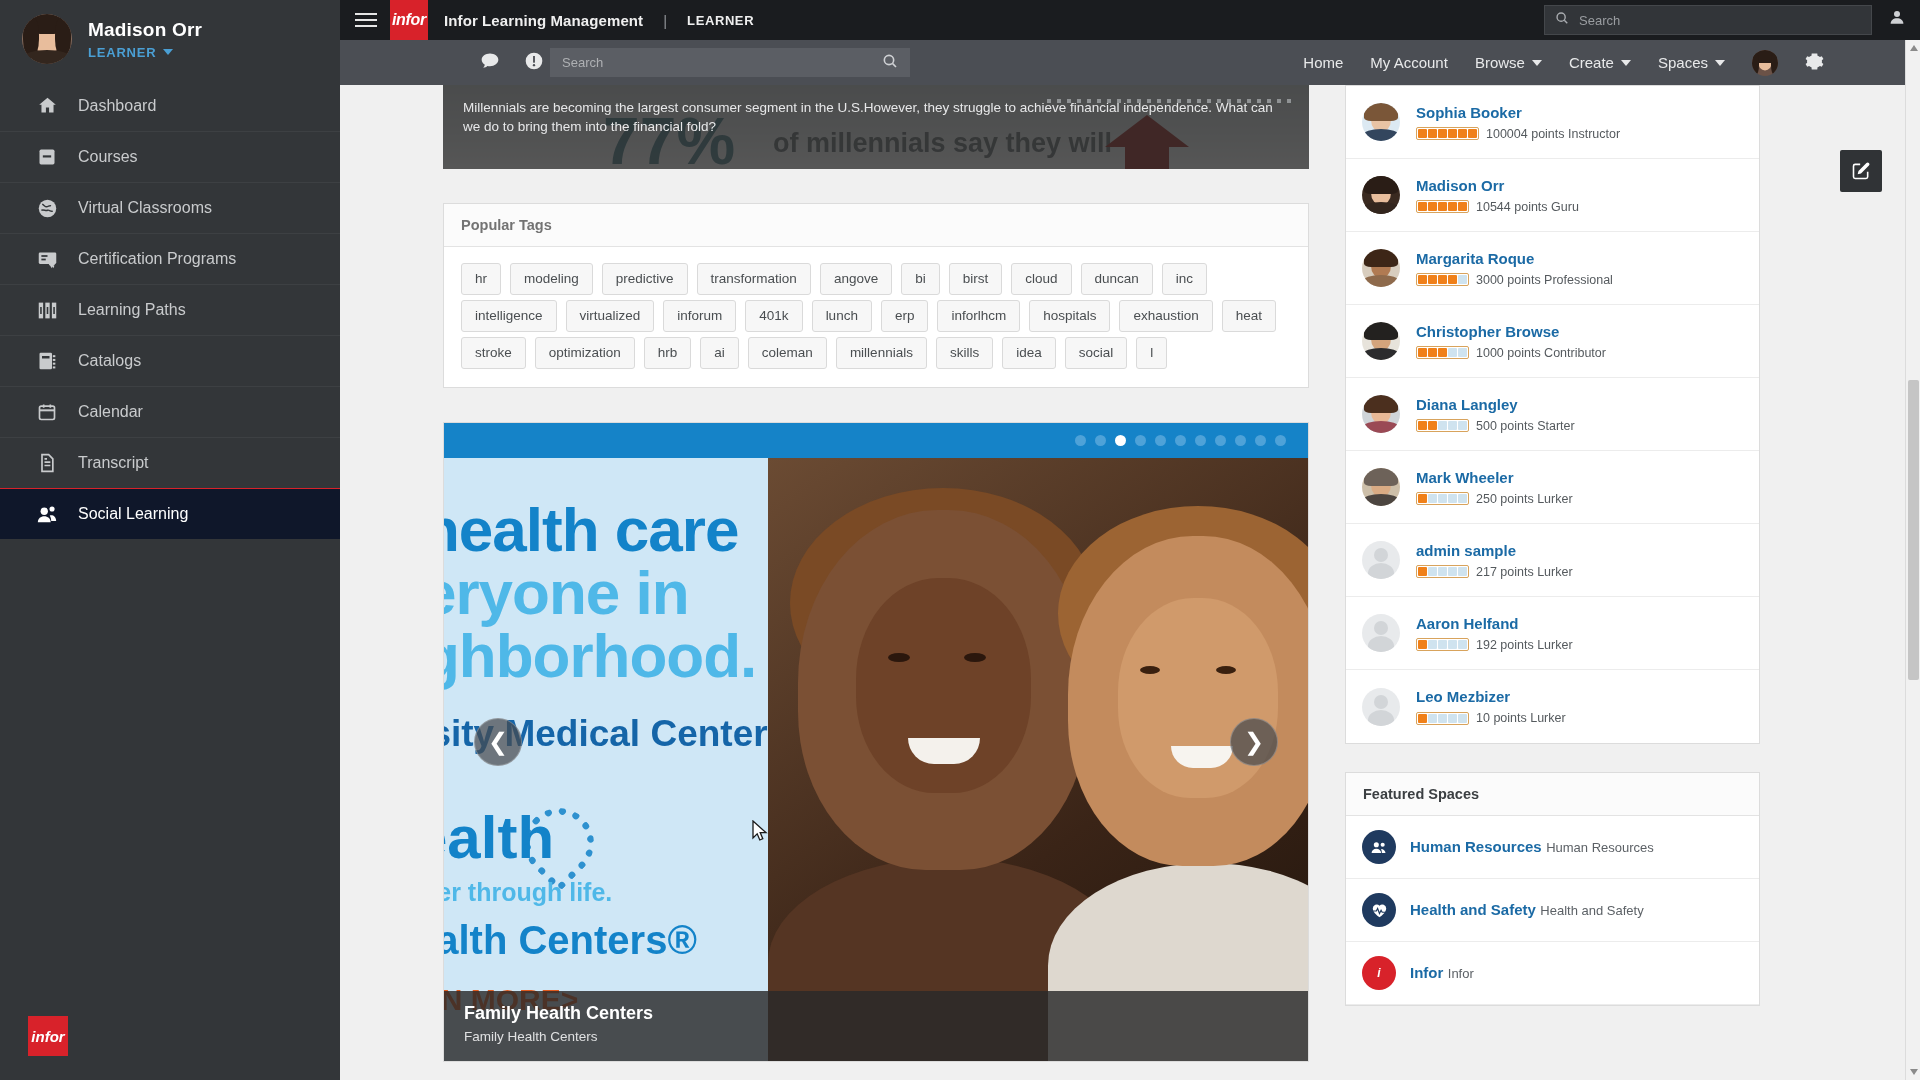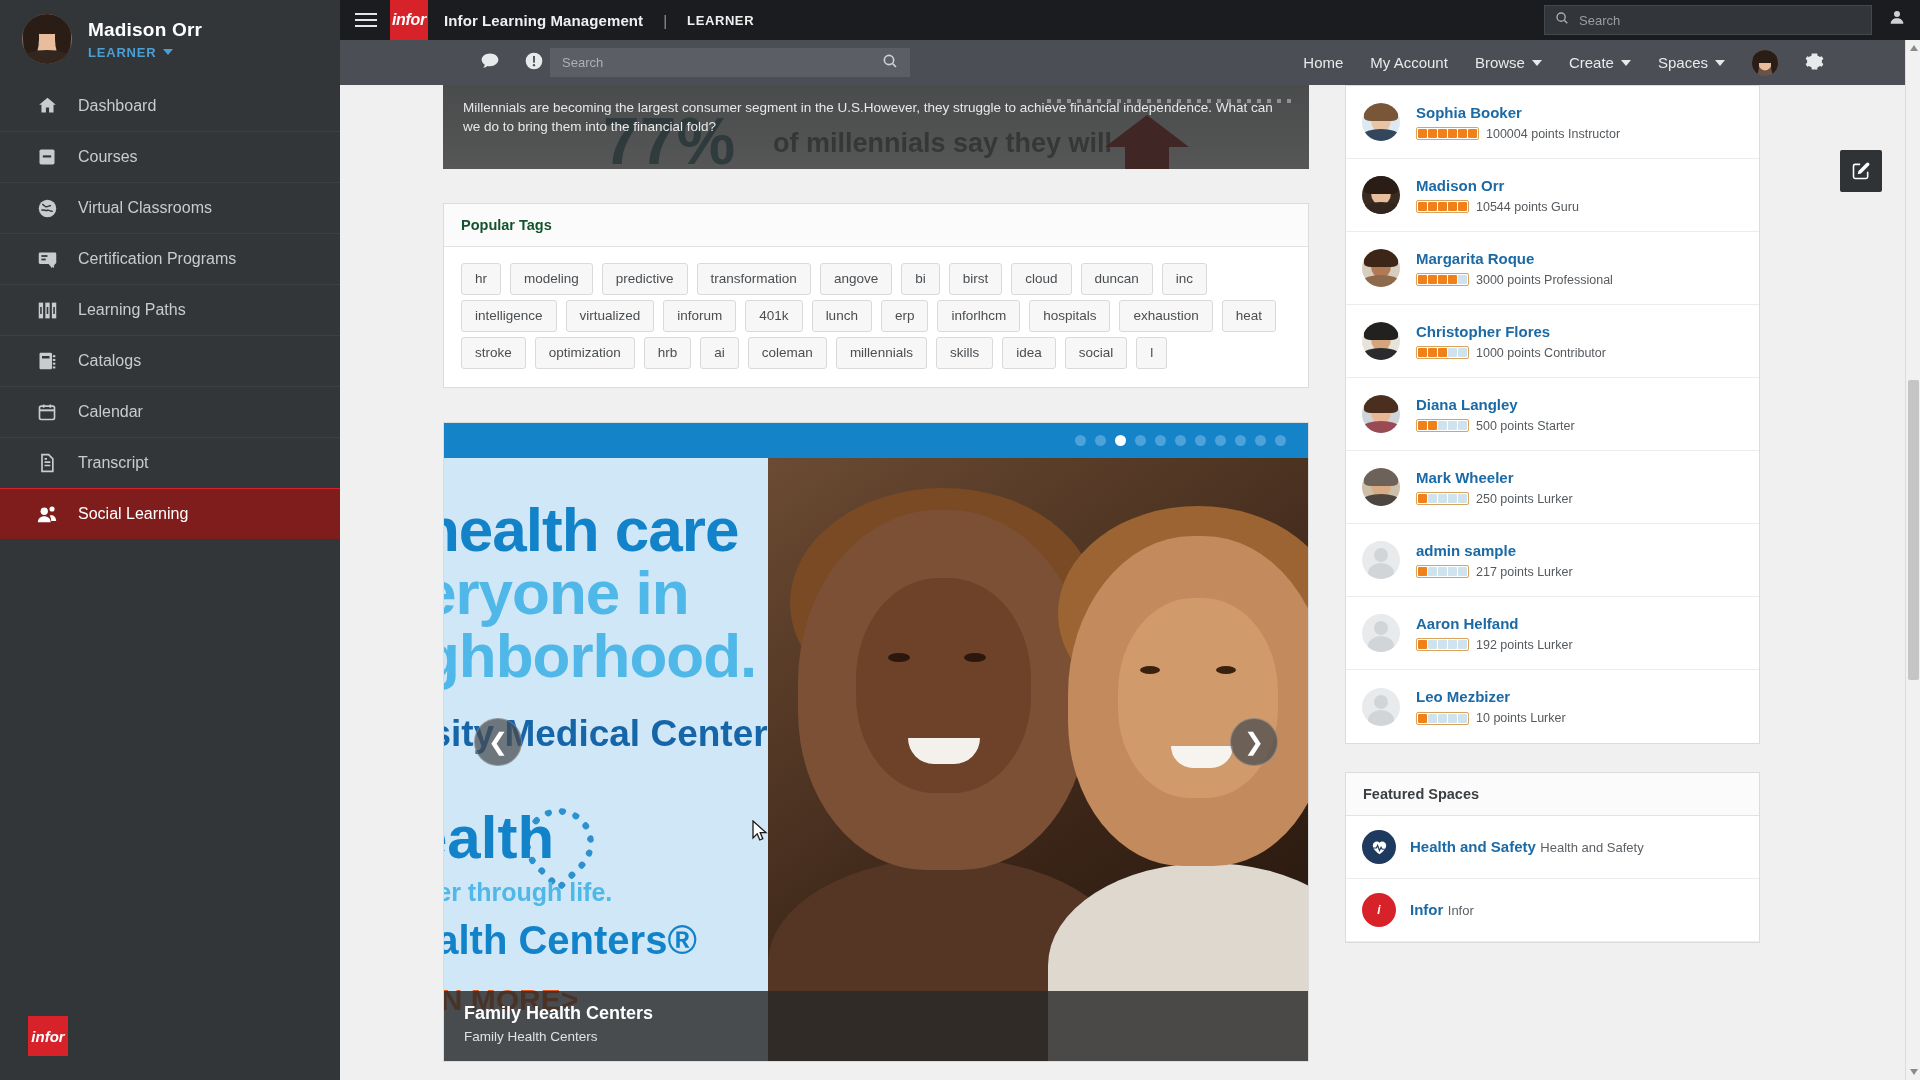"Popular Tags" .card-head { color: #14532d -> #737373 }
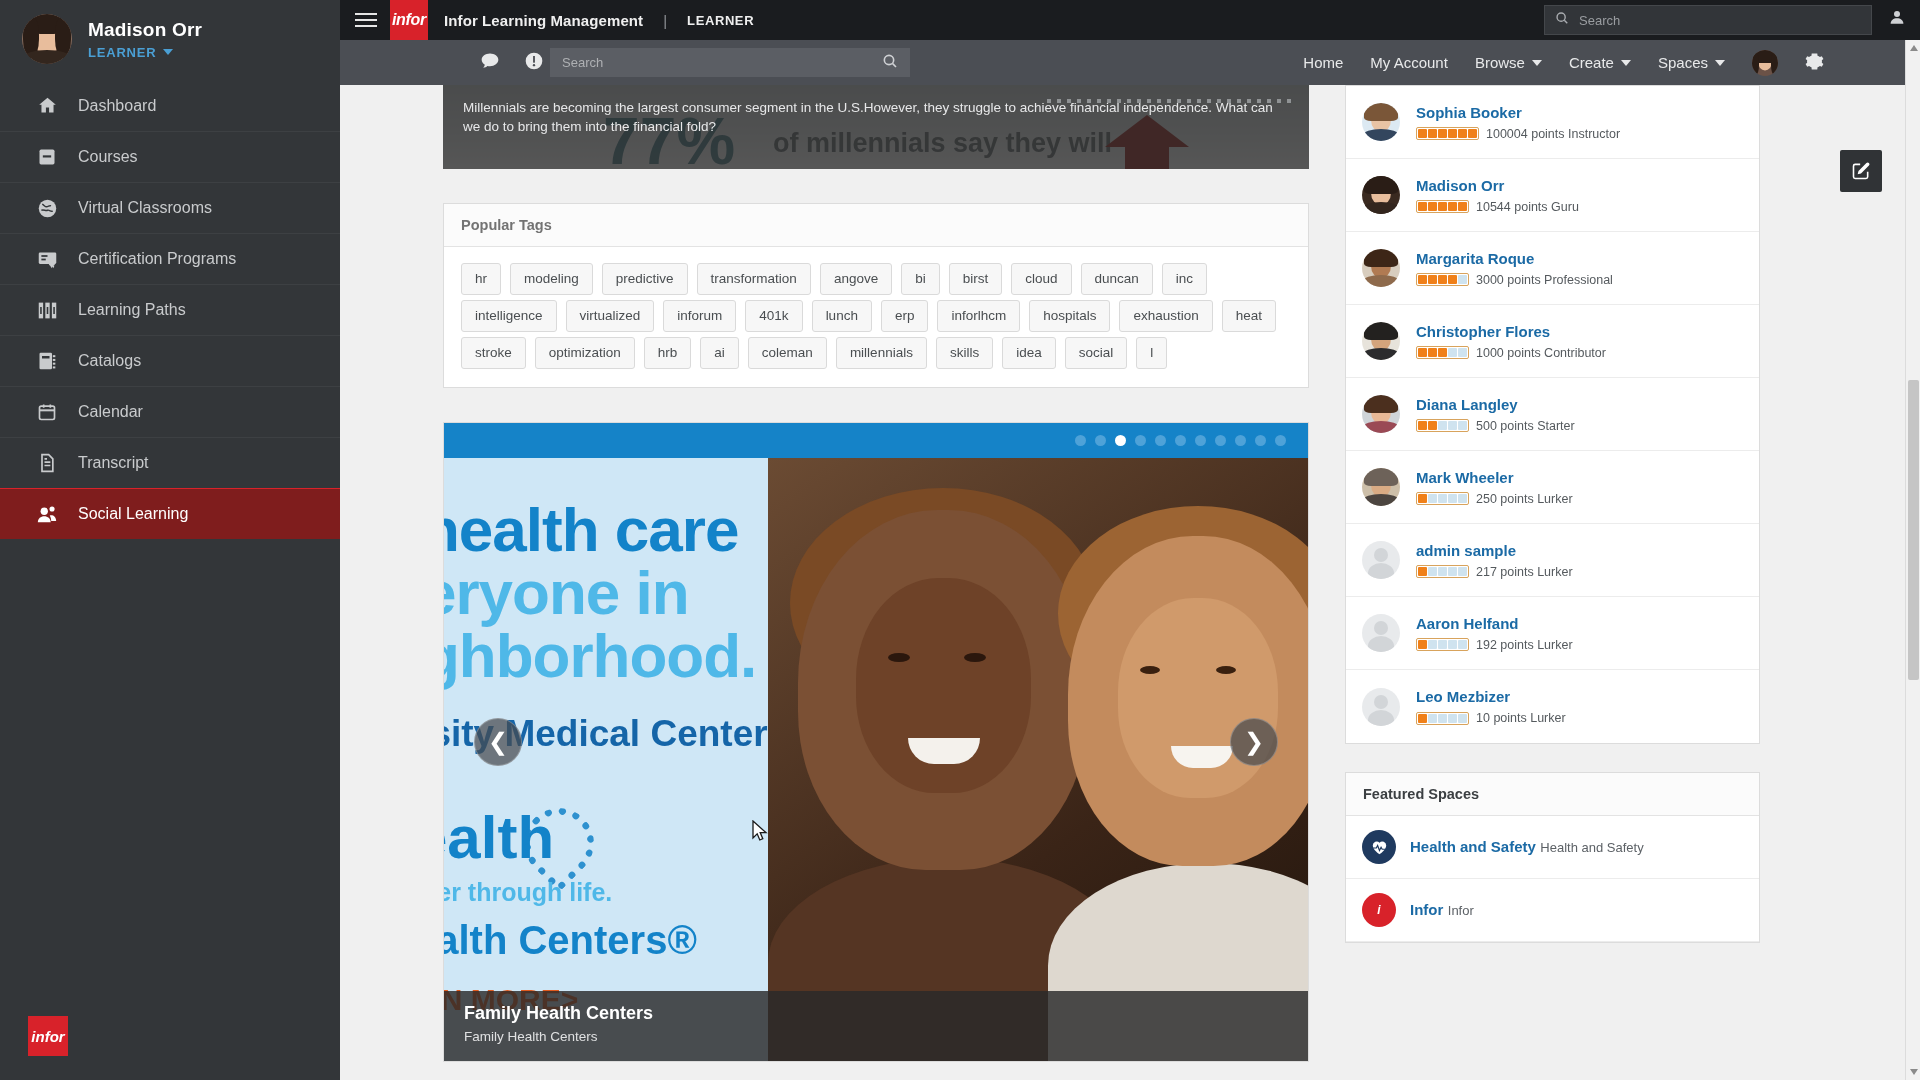"Christopher Flores" span.p-name { text: Flores -> Browse }
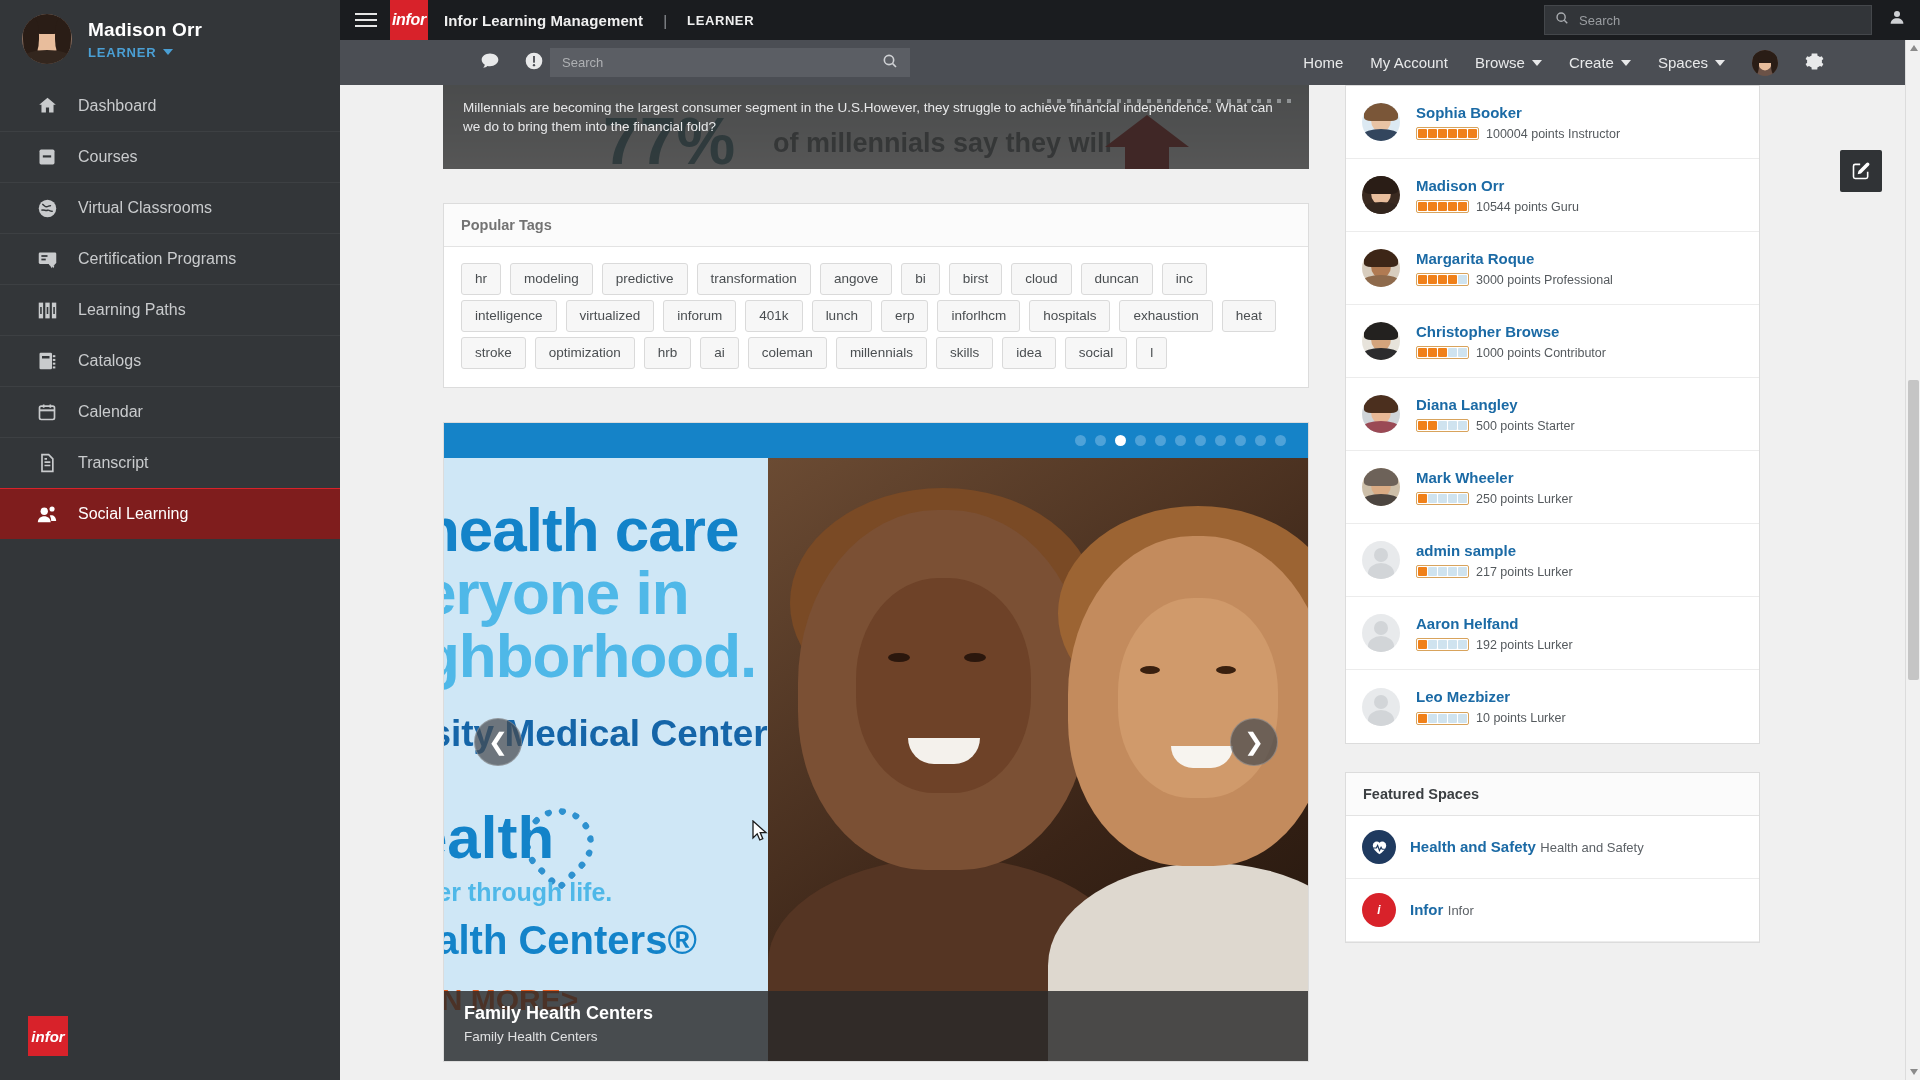"Social Learning" .sb-item.active { background: #7f1d1d -> #0f172a }
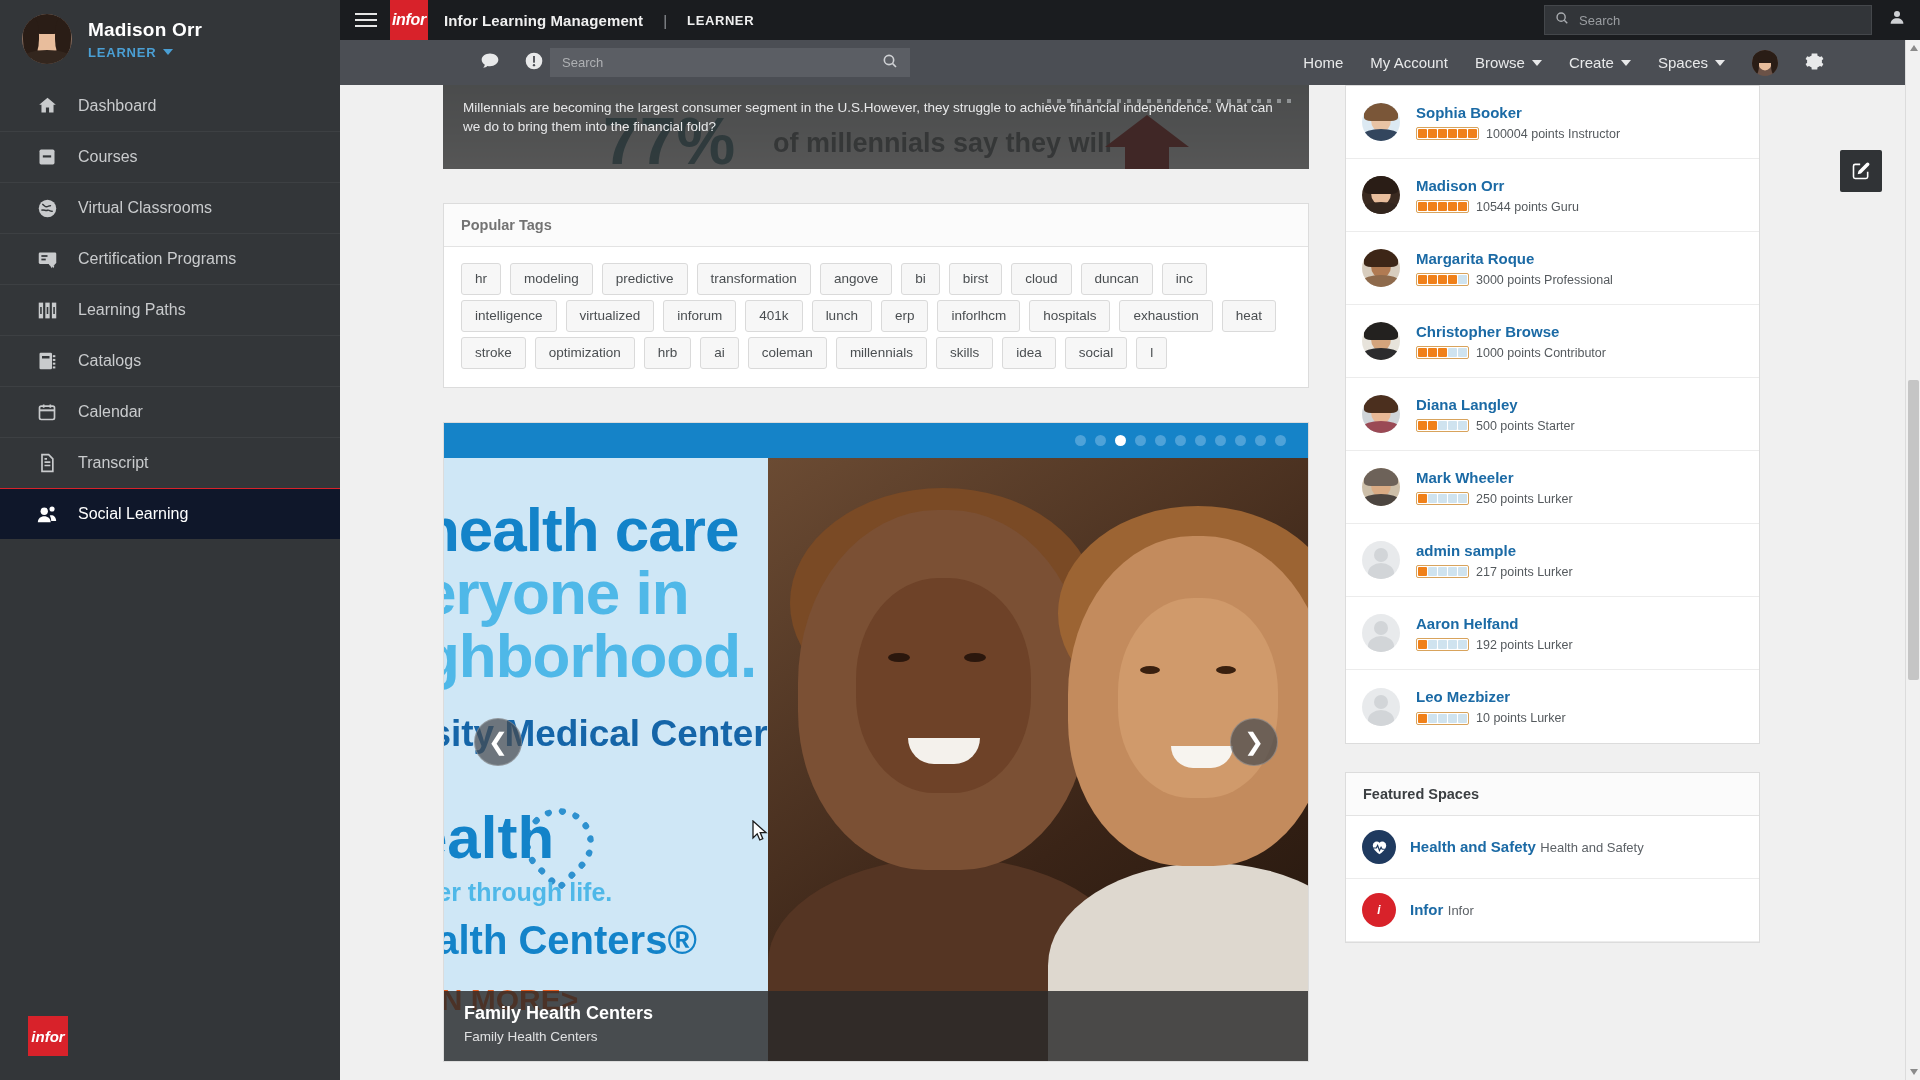"Human Resources Human Resources" div.space { html: none -> <div> <span> <svg> <circle></circle> <circle></circle> <path></path> <path></path> </svg> </span> <span> <span>Human Resources</span> <span>Human Resources</span> </span> </div> }
